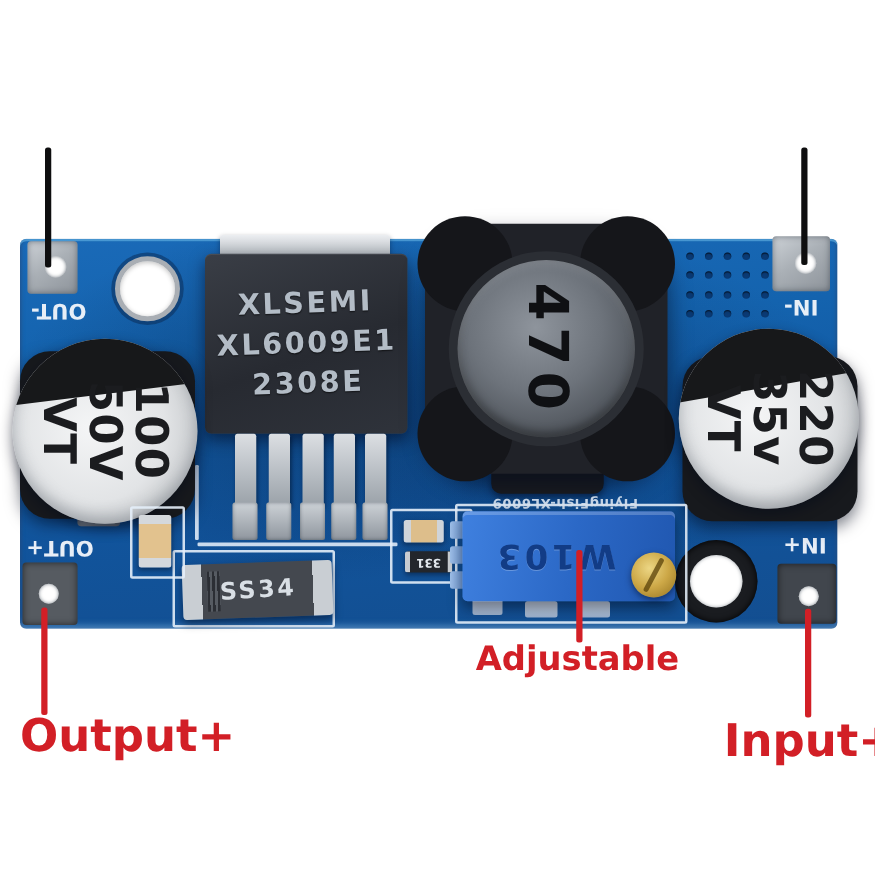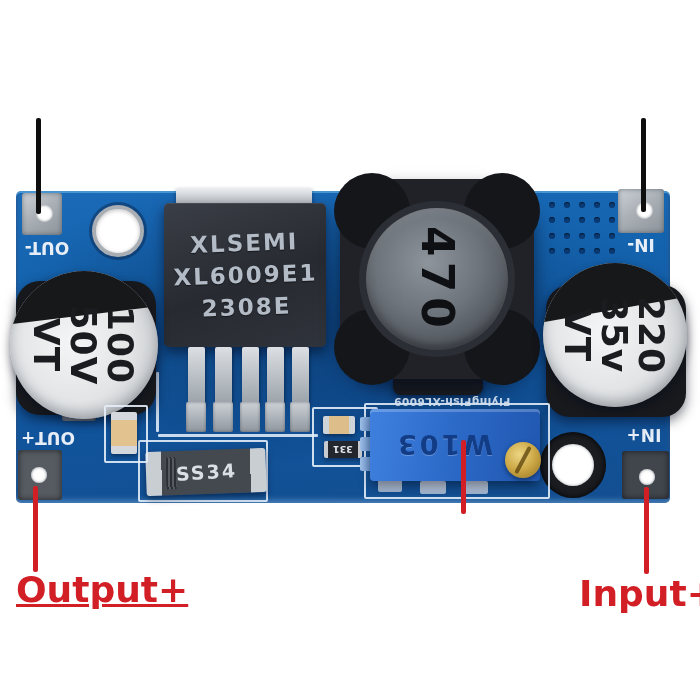"Adjustable" div { html: none -> <div>Adjustable</div> }
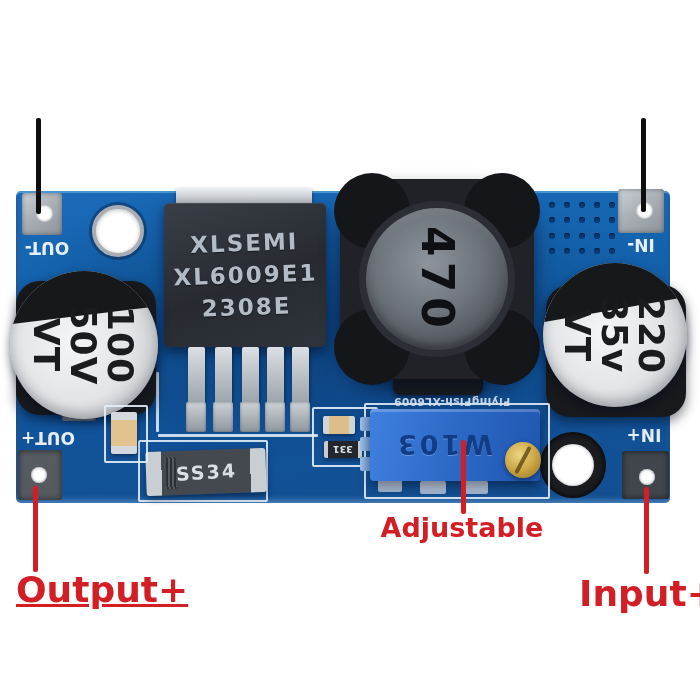"Output+" div.abs { text-decoration: underline -> none }
